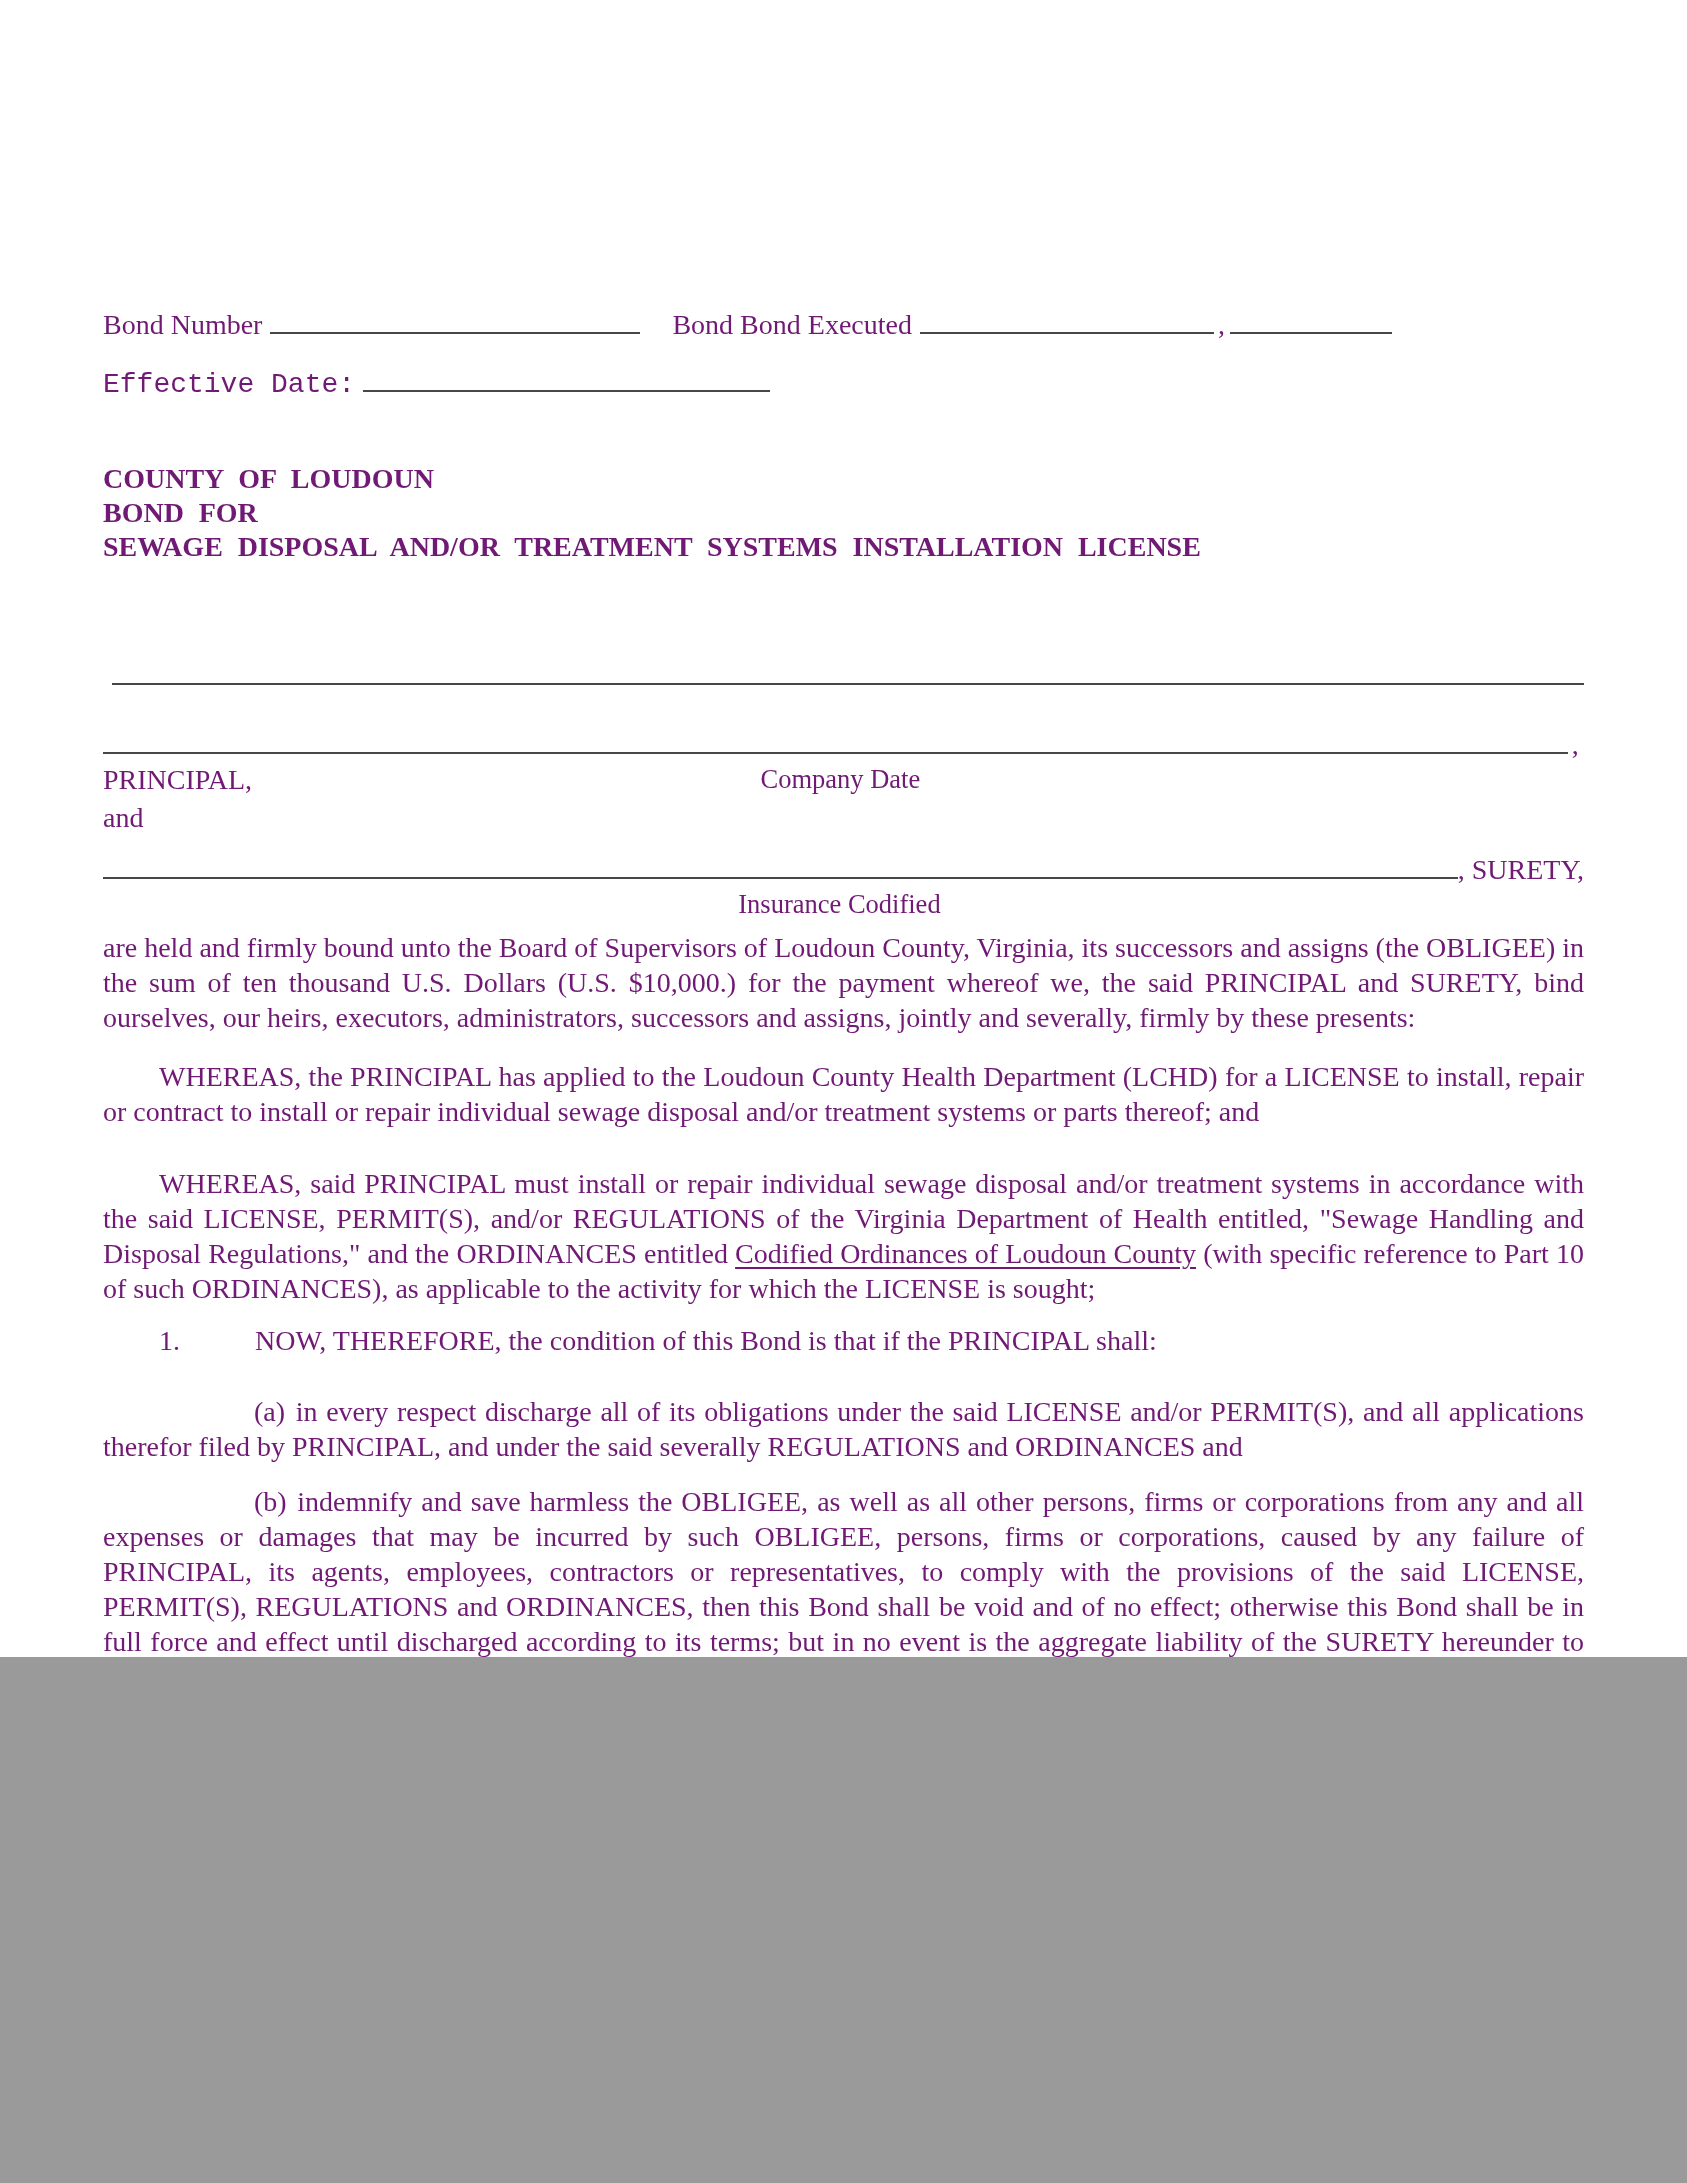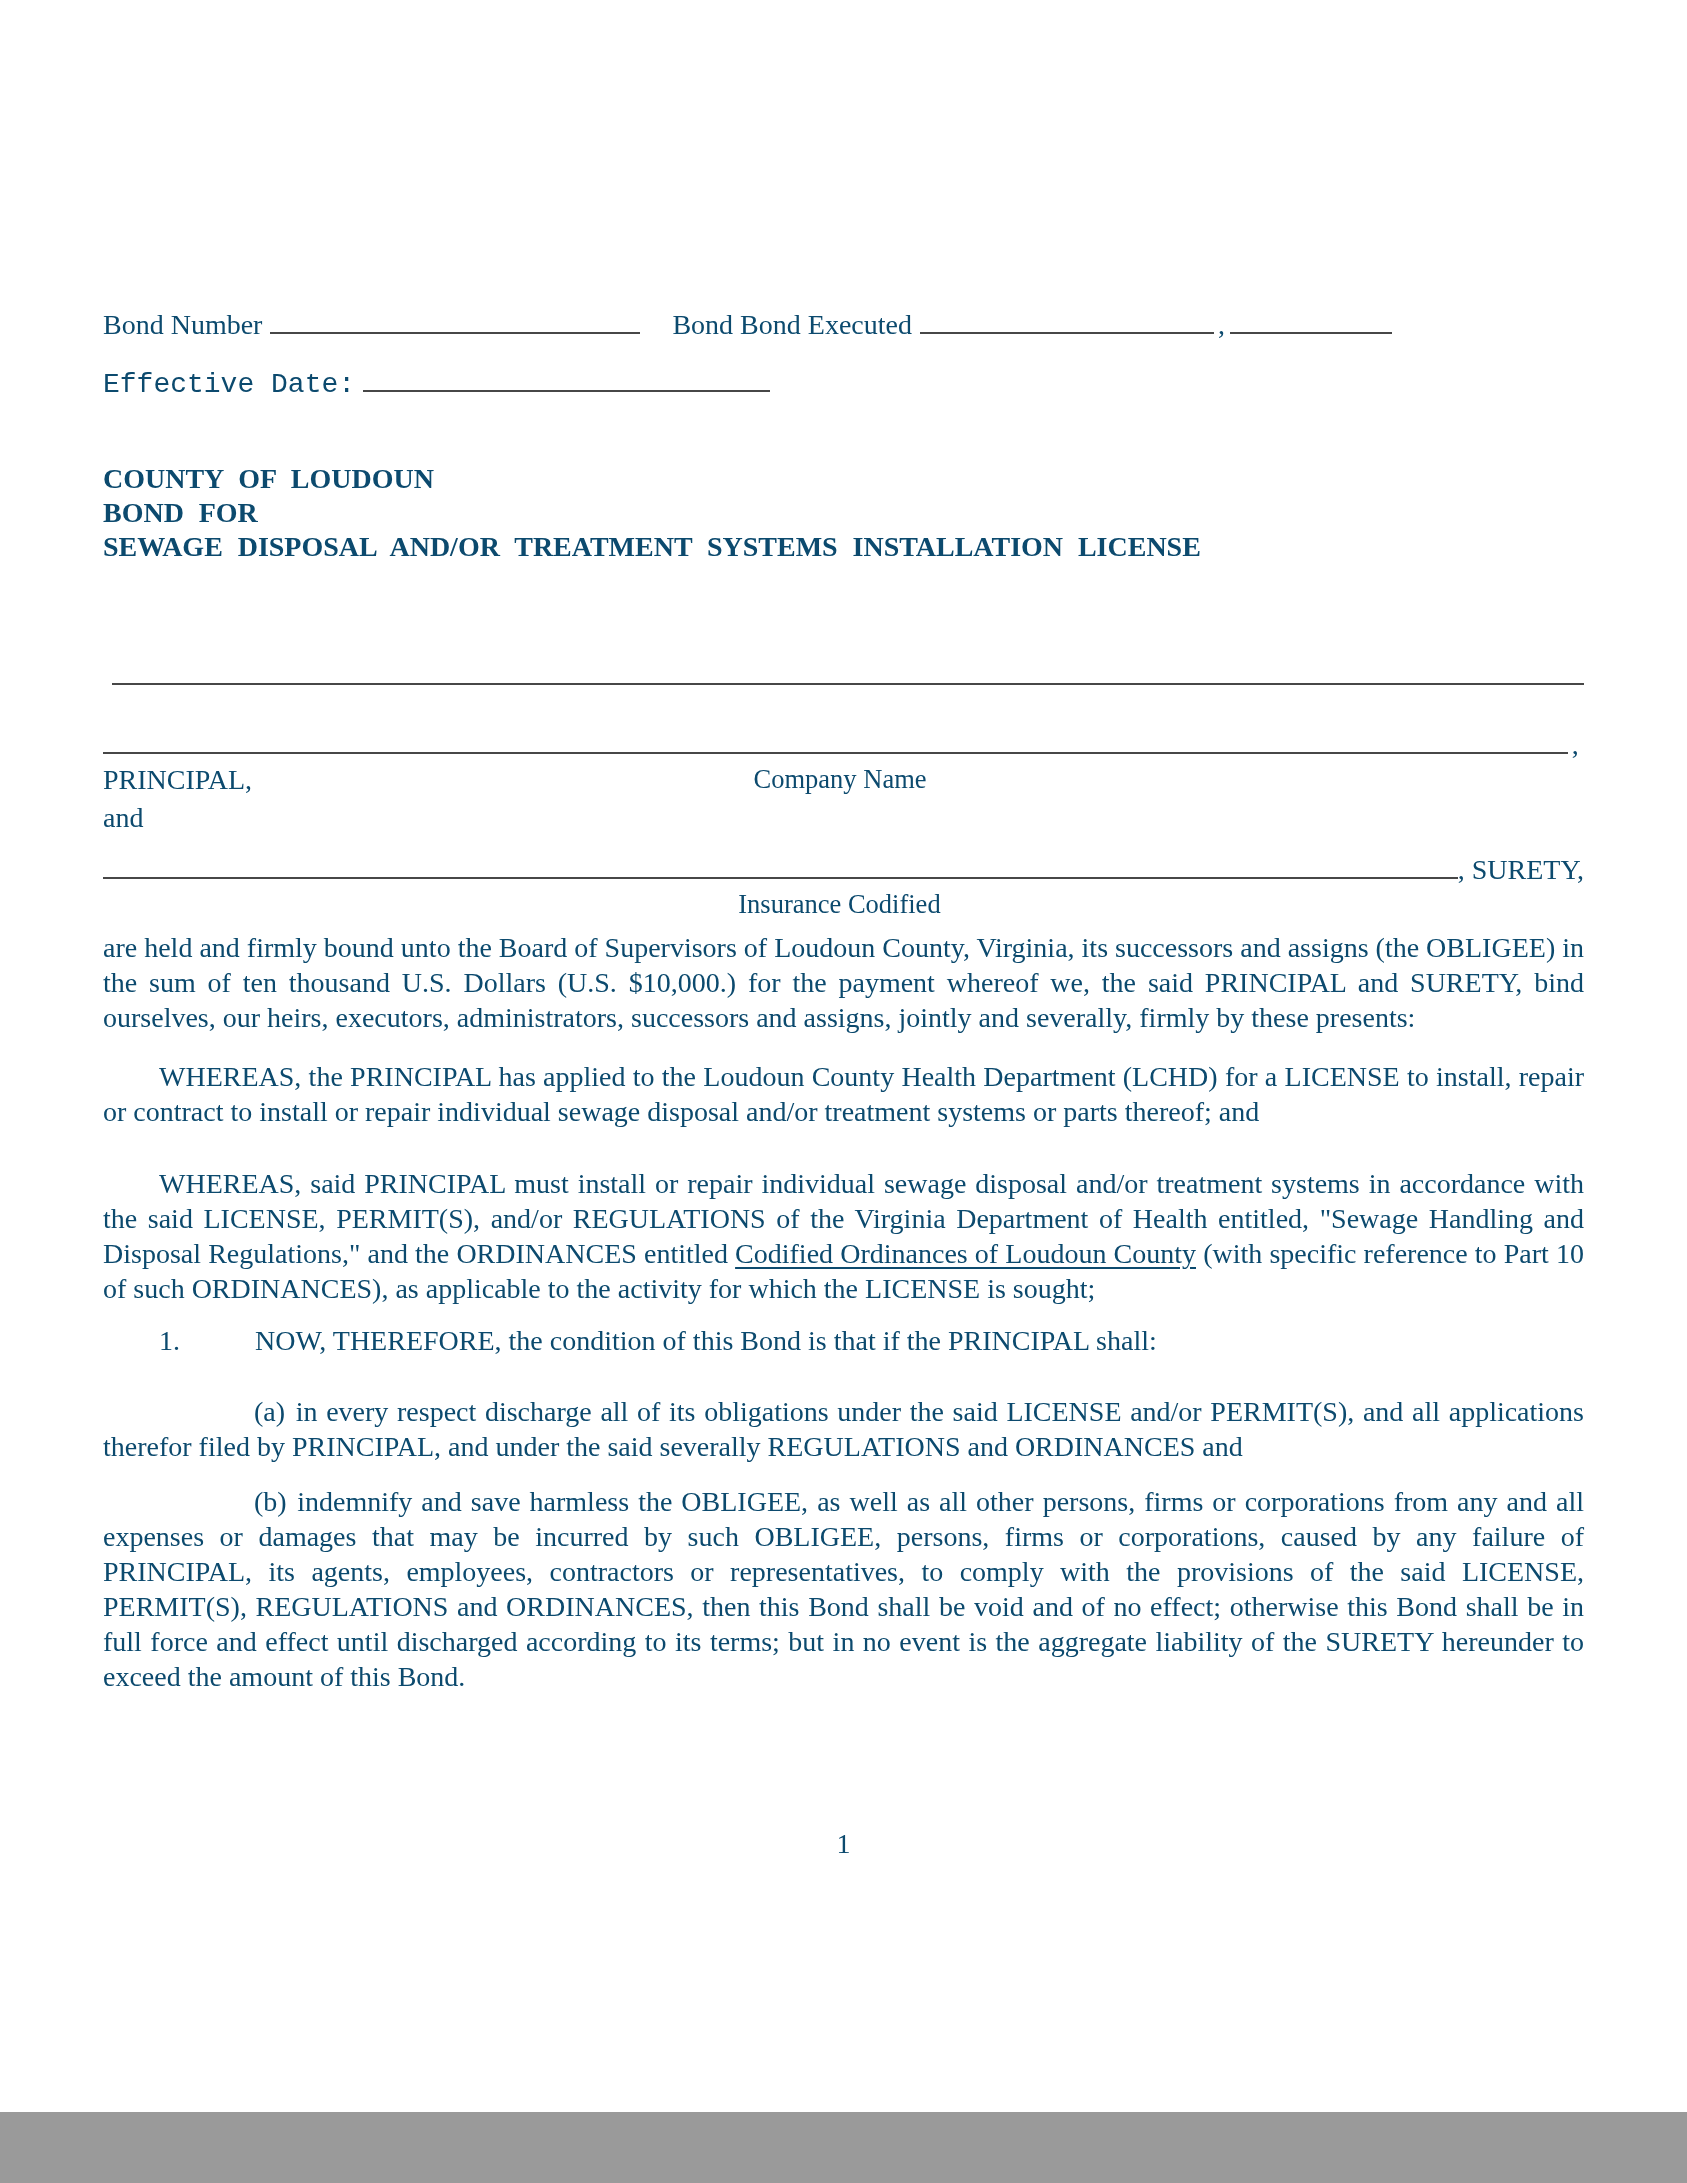"Bond Number" .page { color: #0c4a6e -> #701a75; height: 2112px -> 1657px }
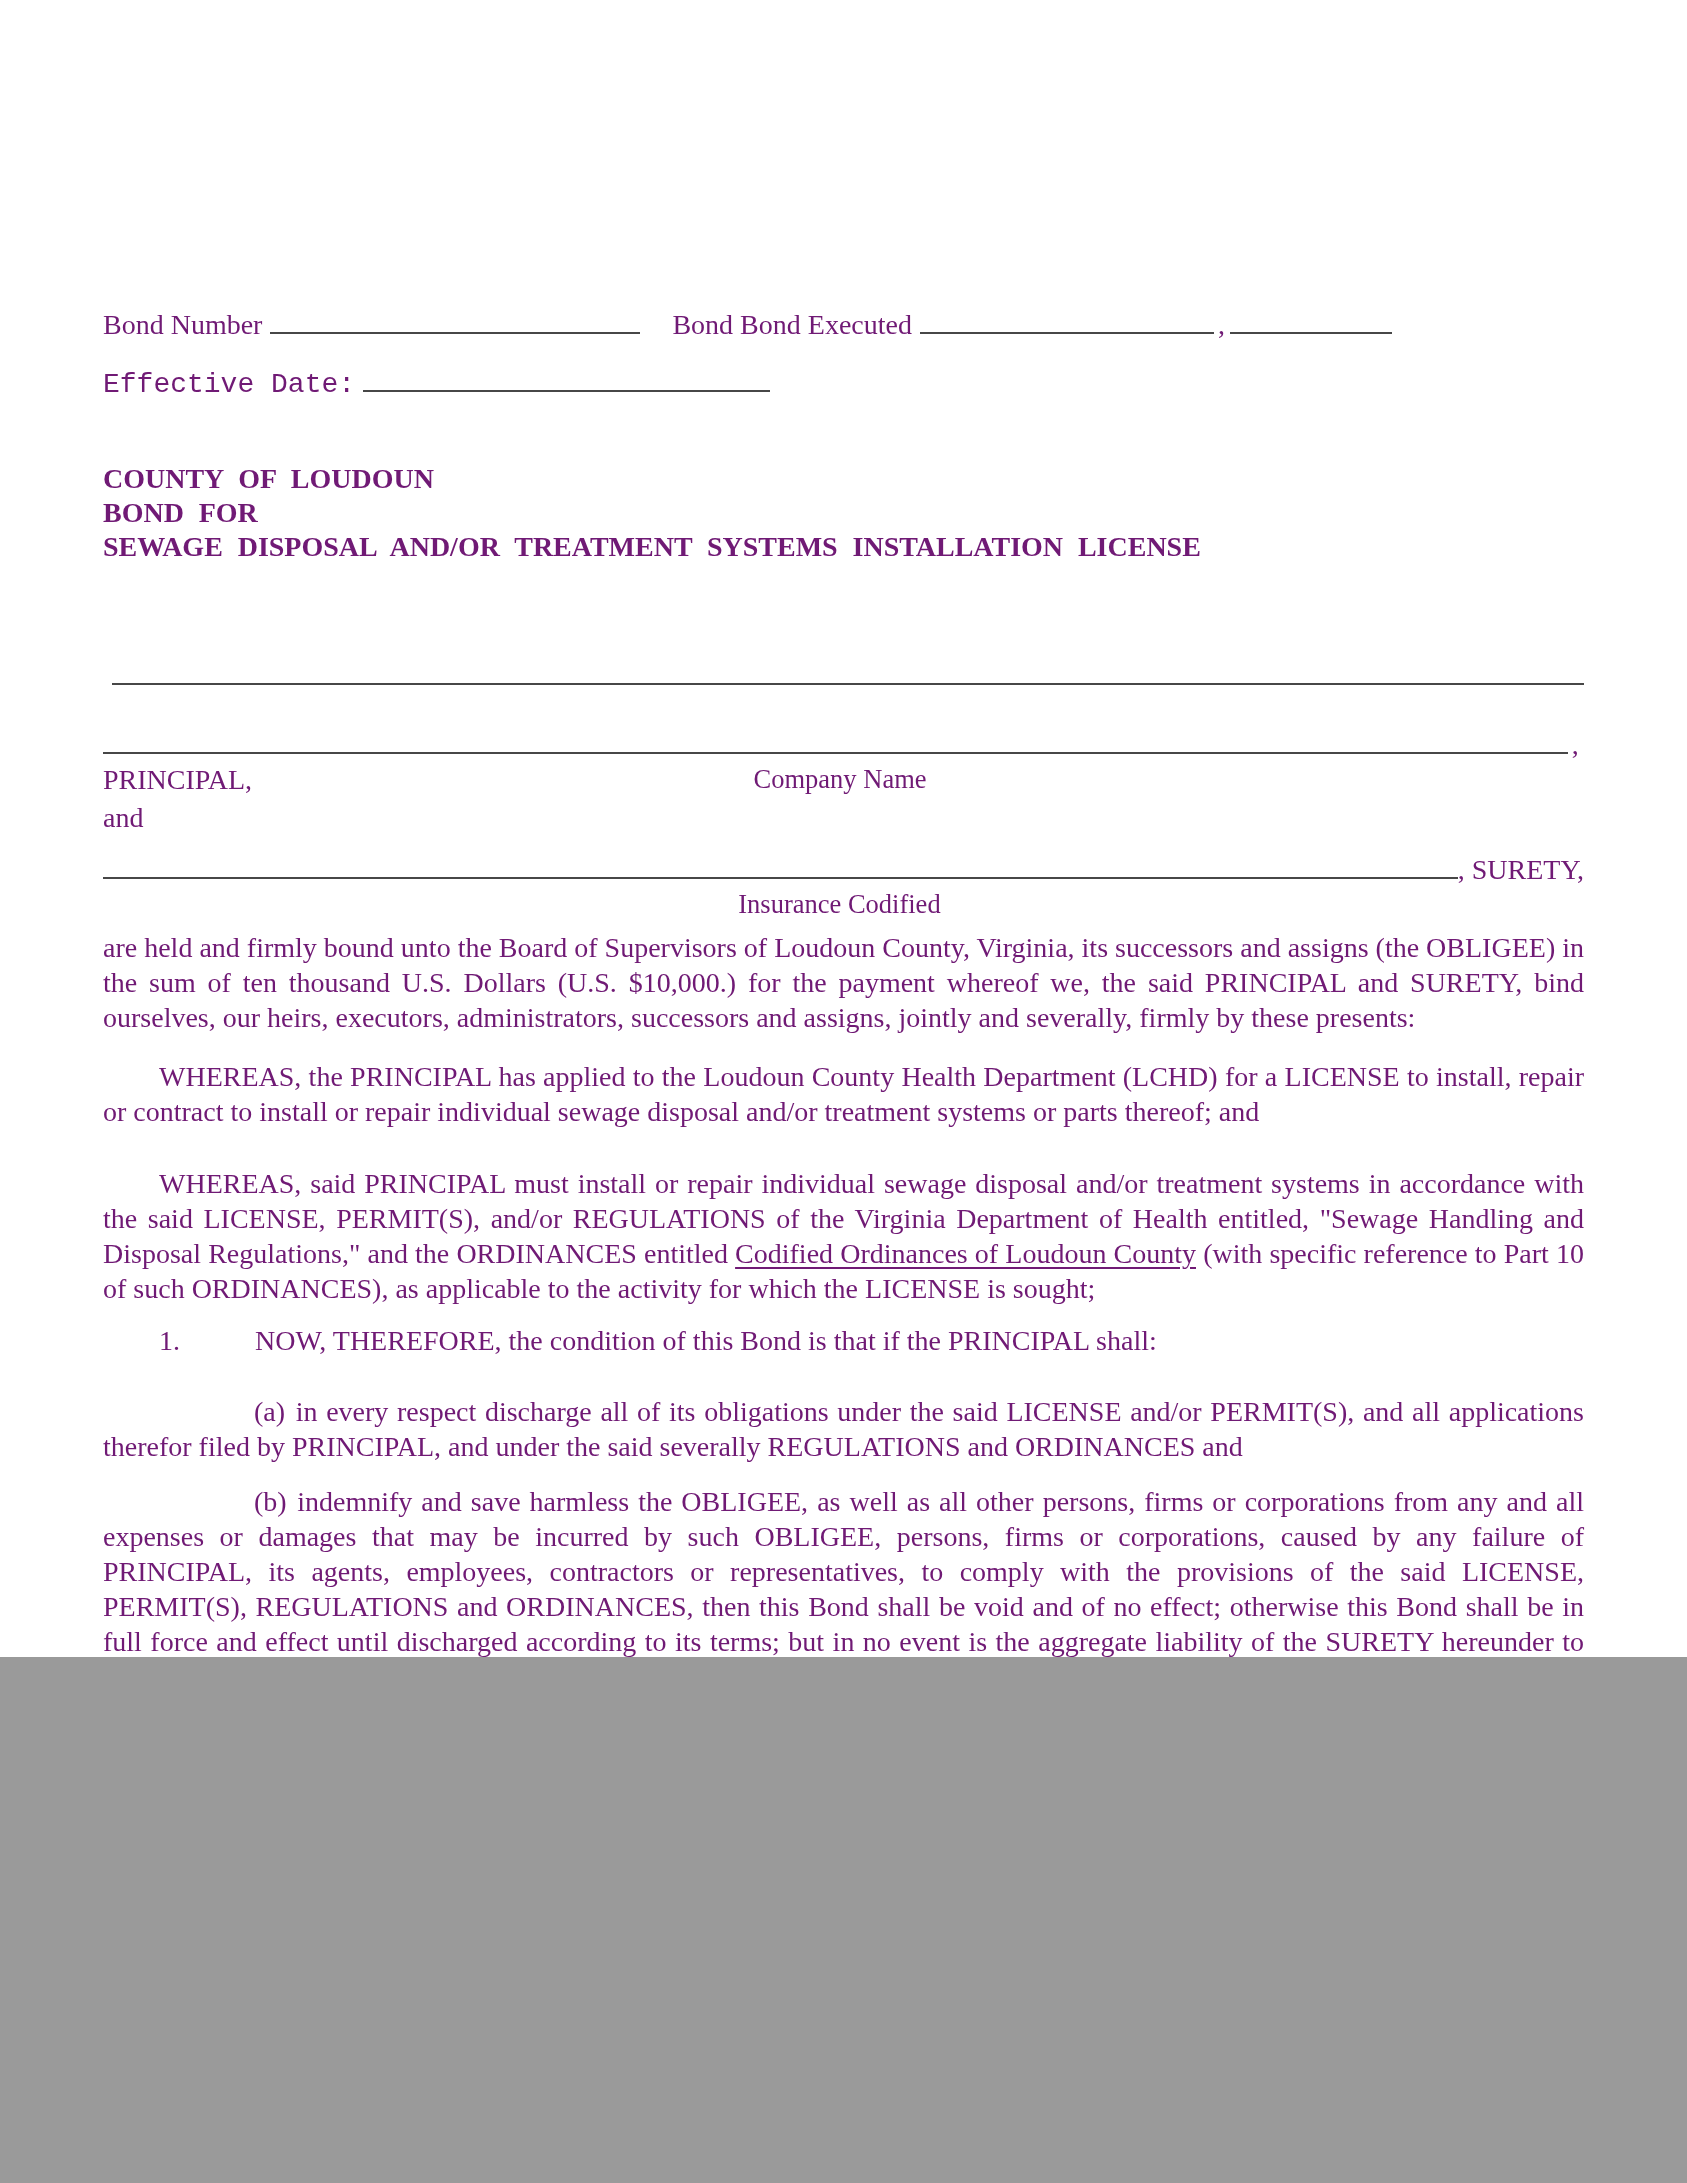"Company Name" span.caption-center { text: Name -> Date }
